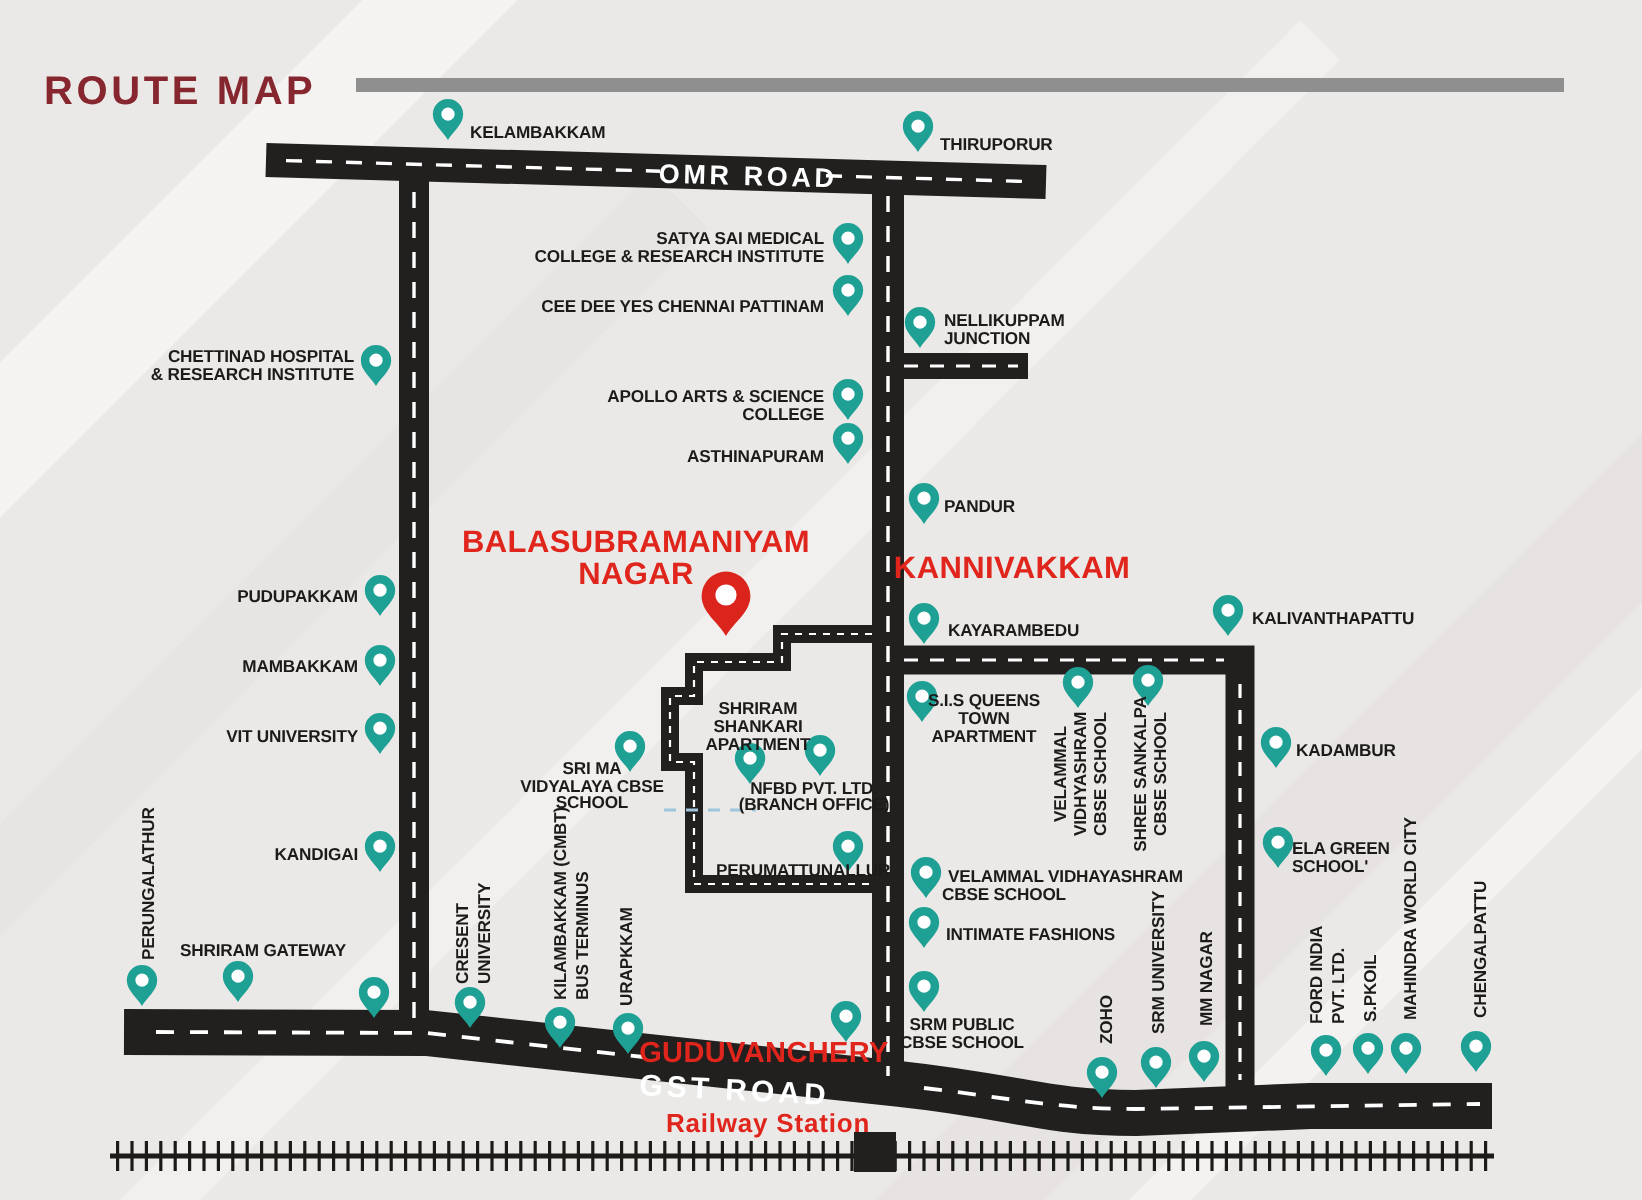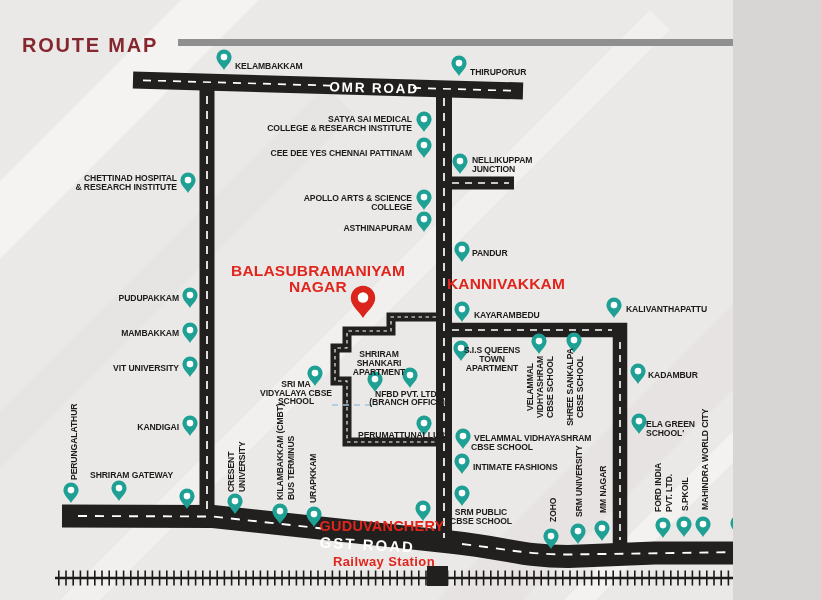"ROUTE MAP" .stage { width: 733px -> 821px }
